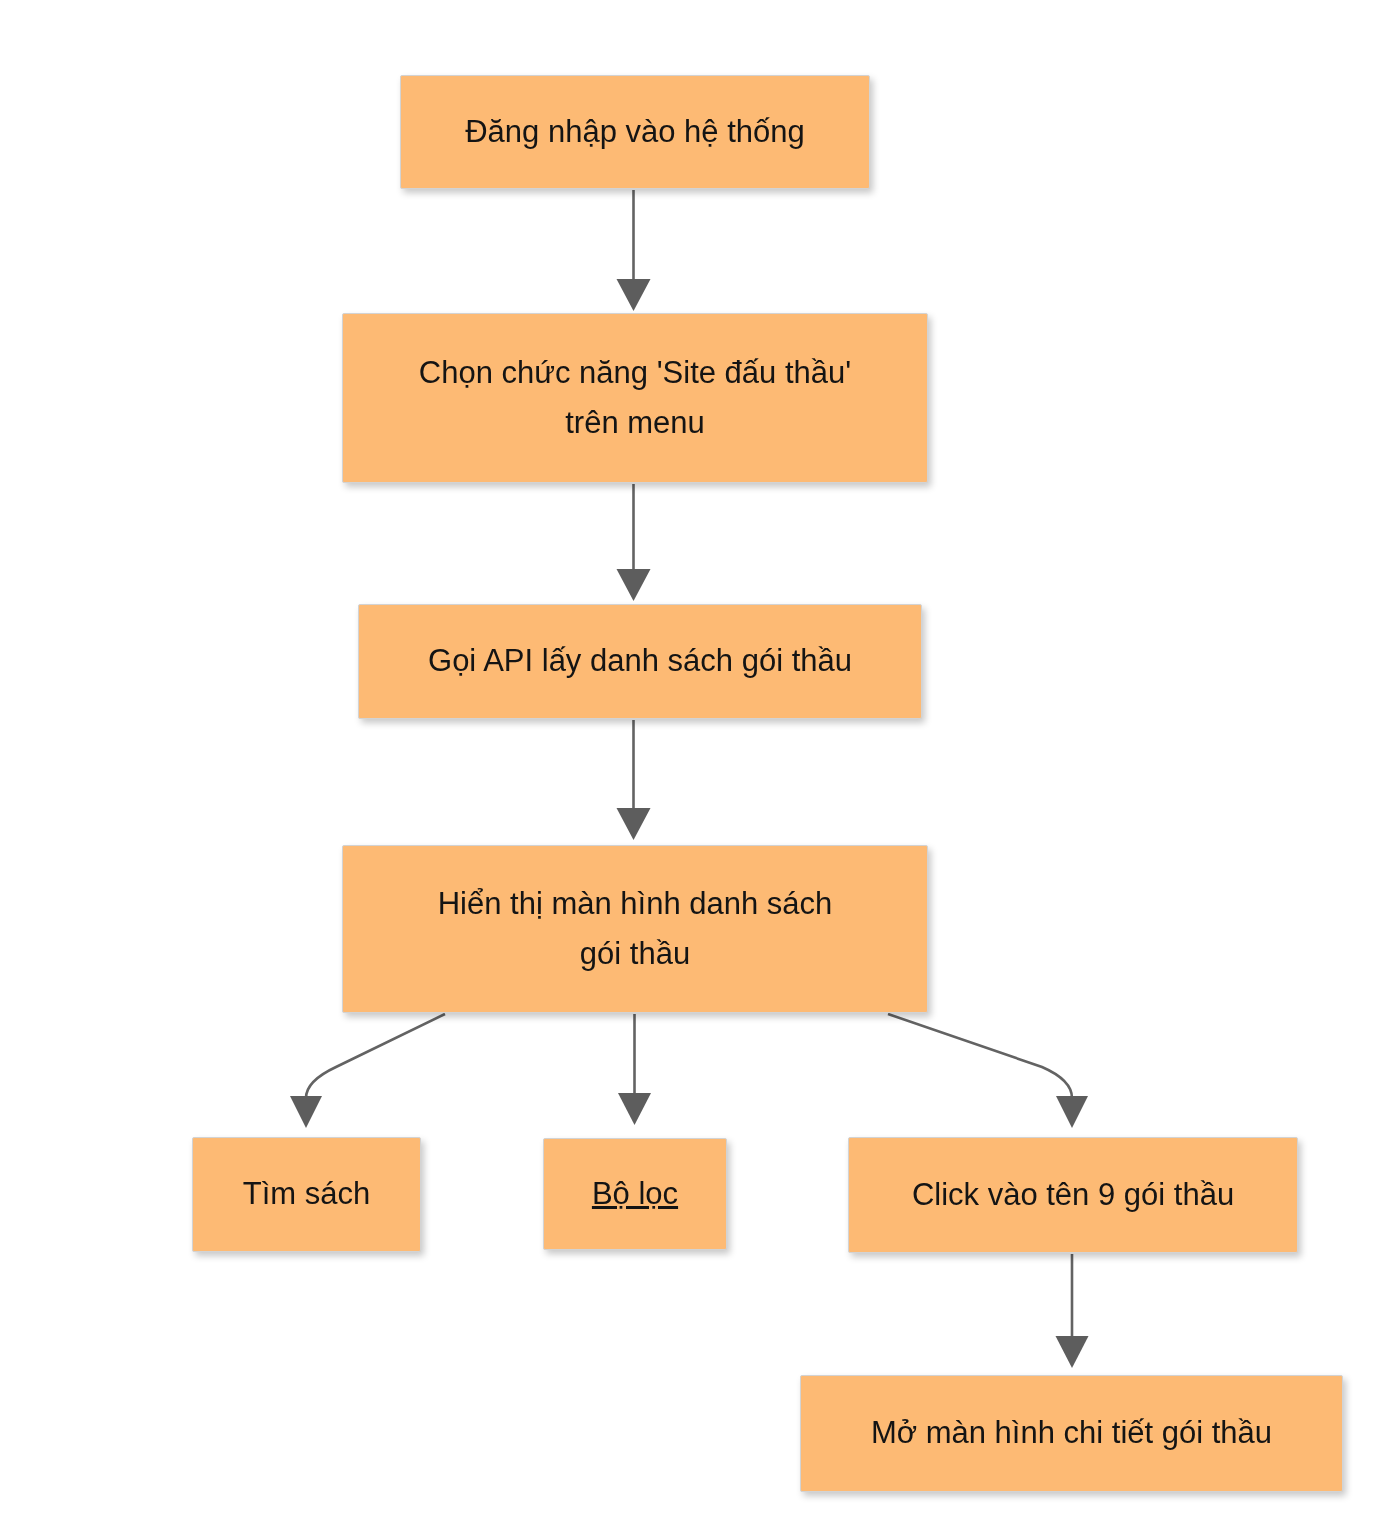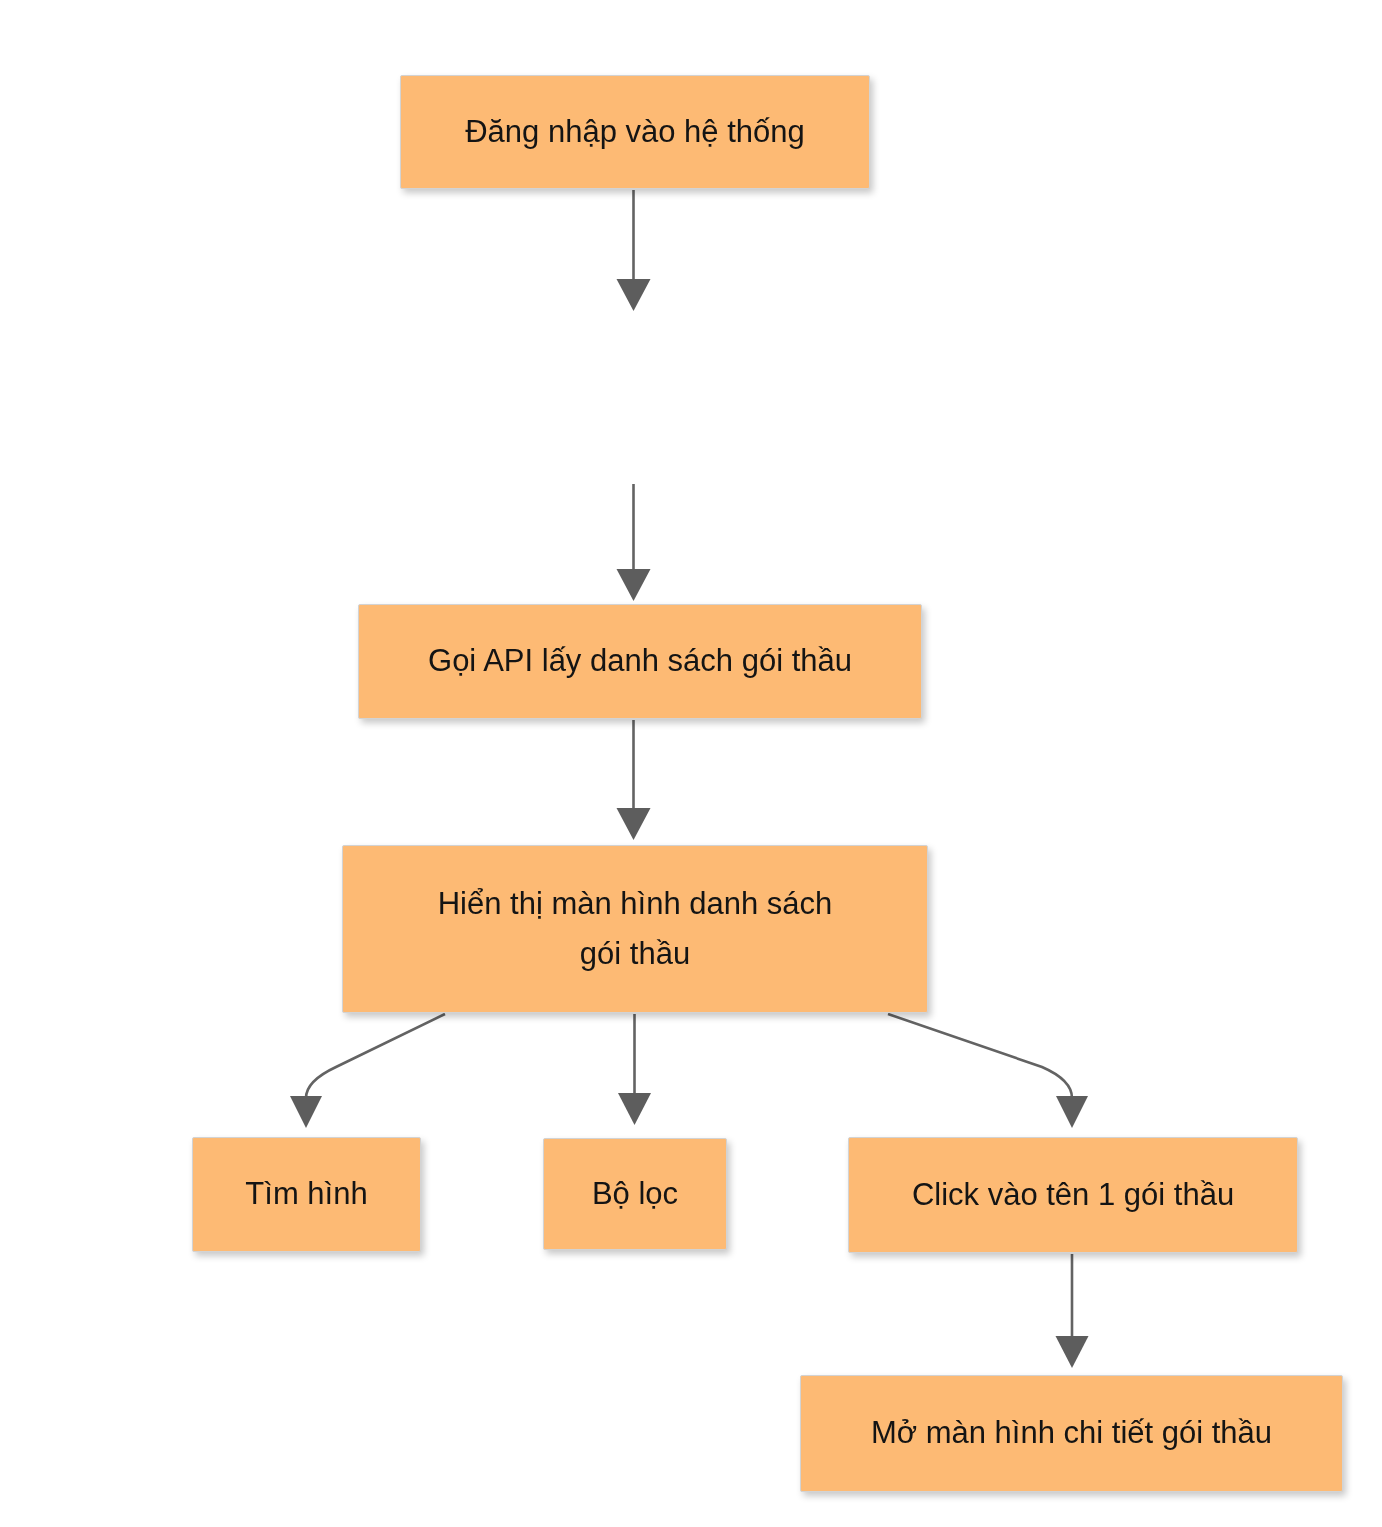"Chọn chức năng 'Site đấu" div.node { html: none -> <div>Chọn chức năng 'Site đấu thầu' trên menu</div> }
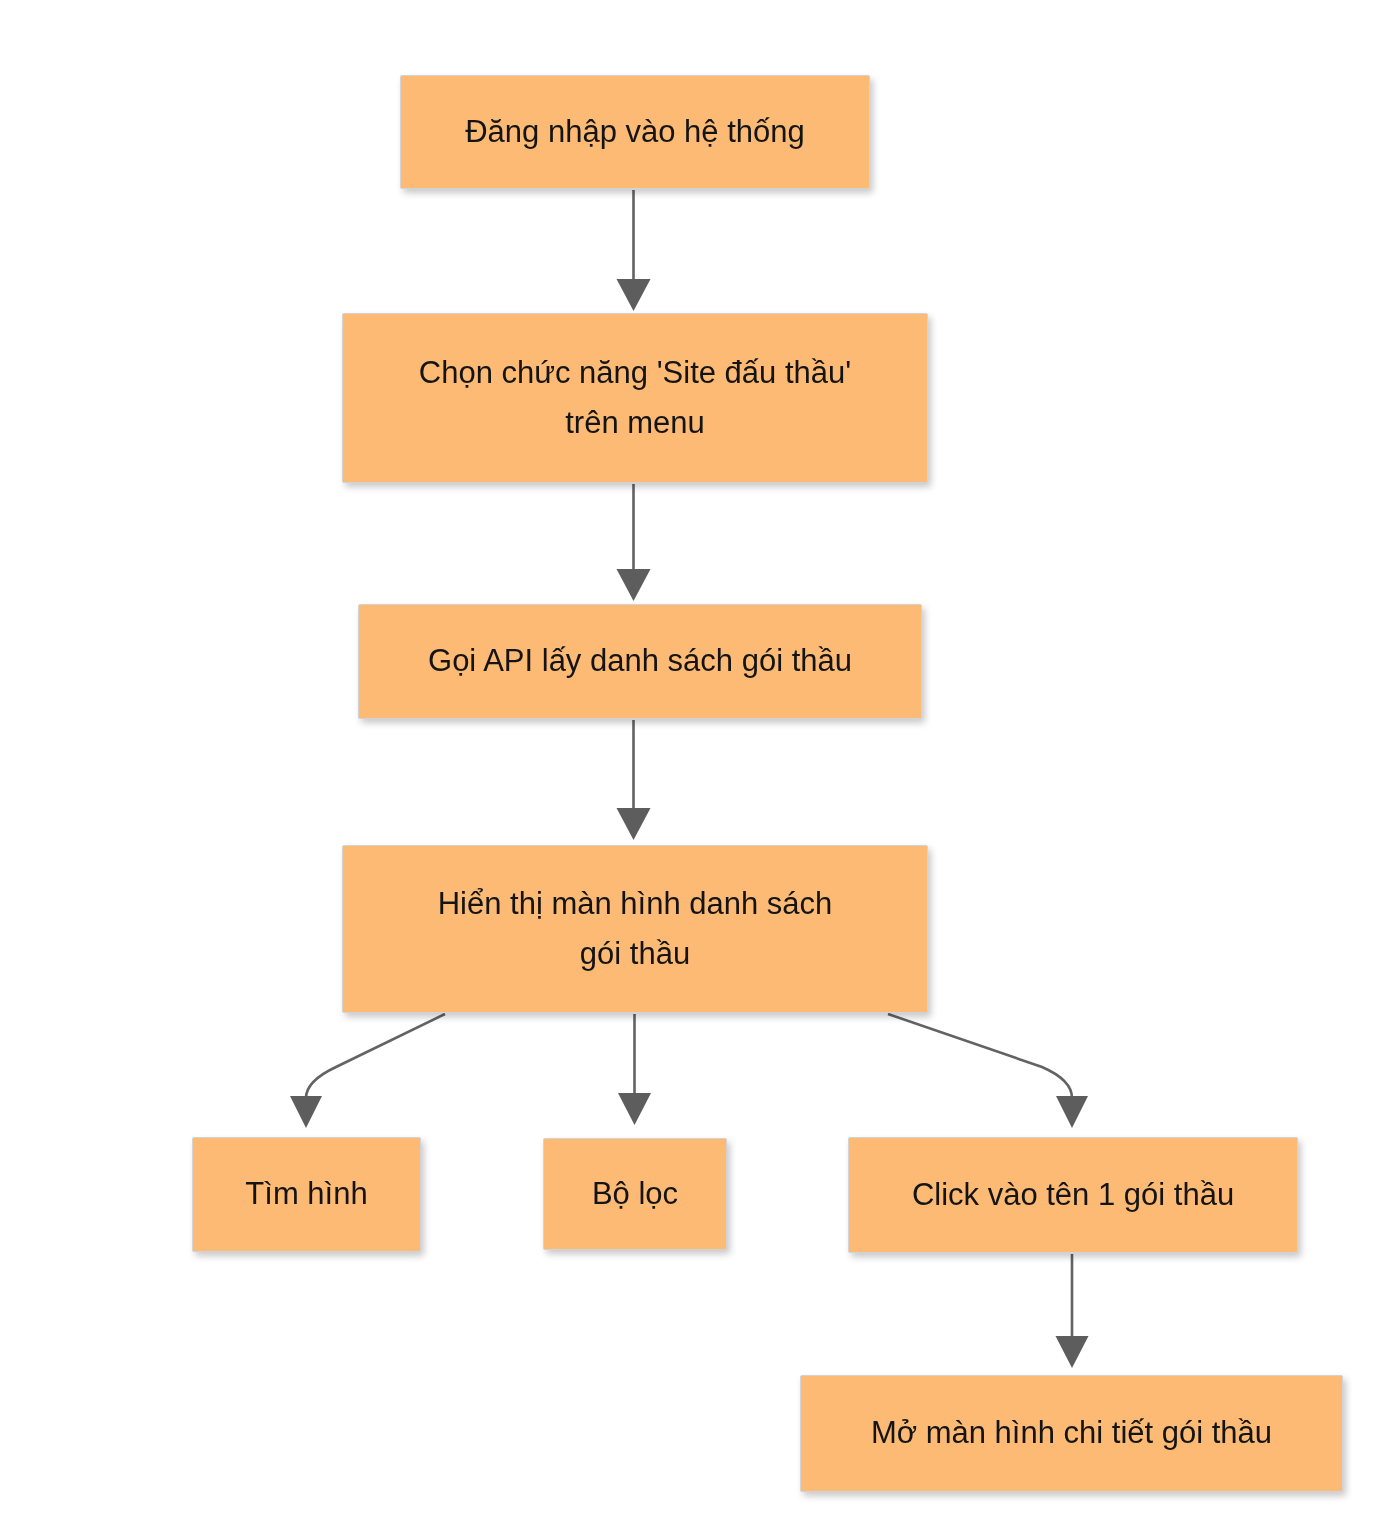"Tìm hình" div.node { text: hình -> sách }
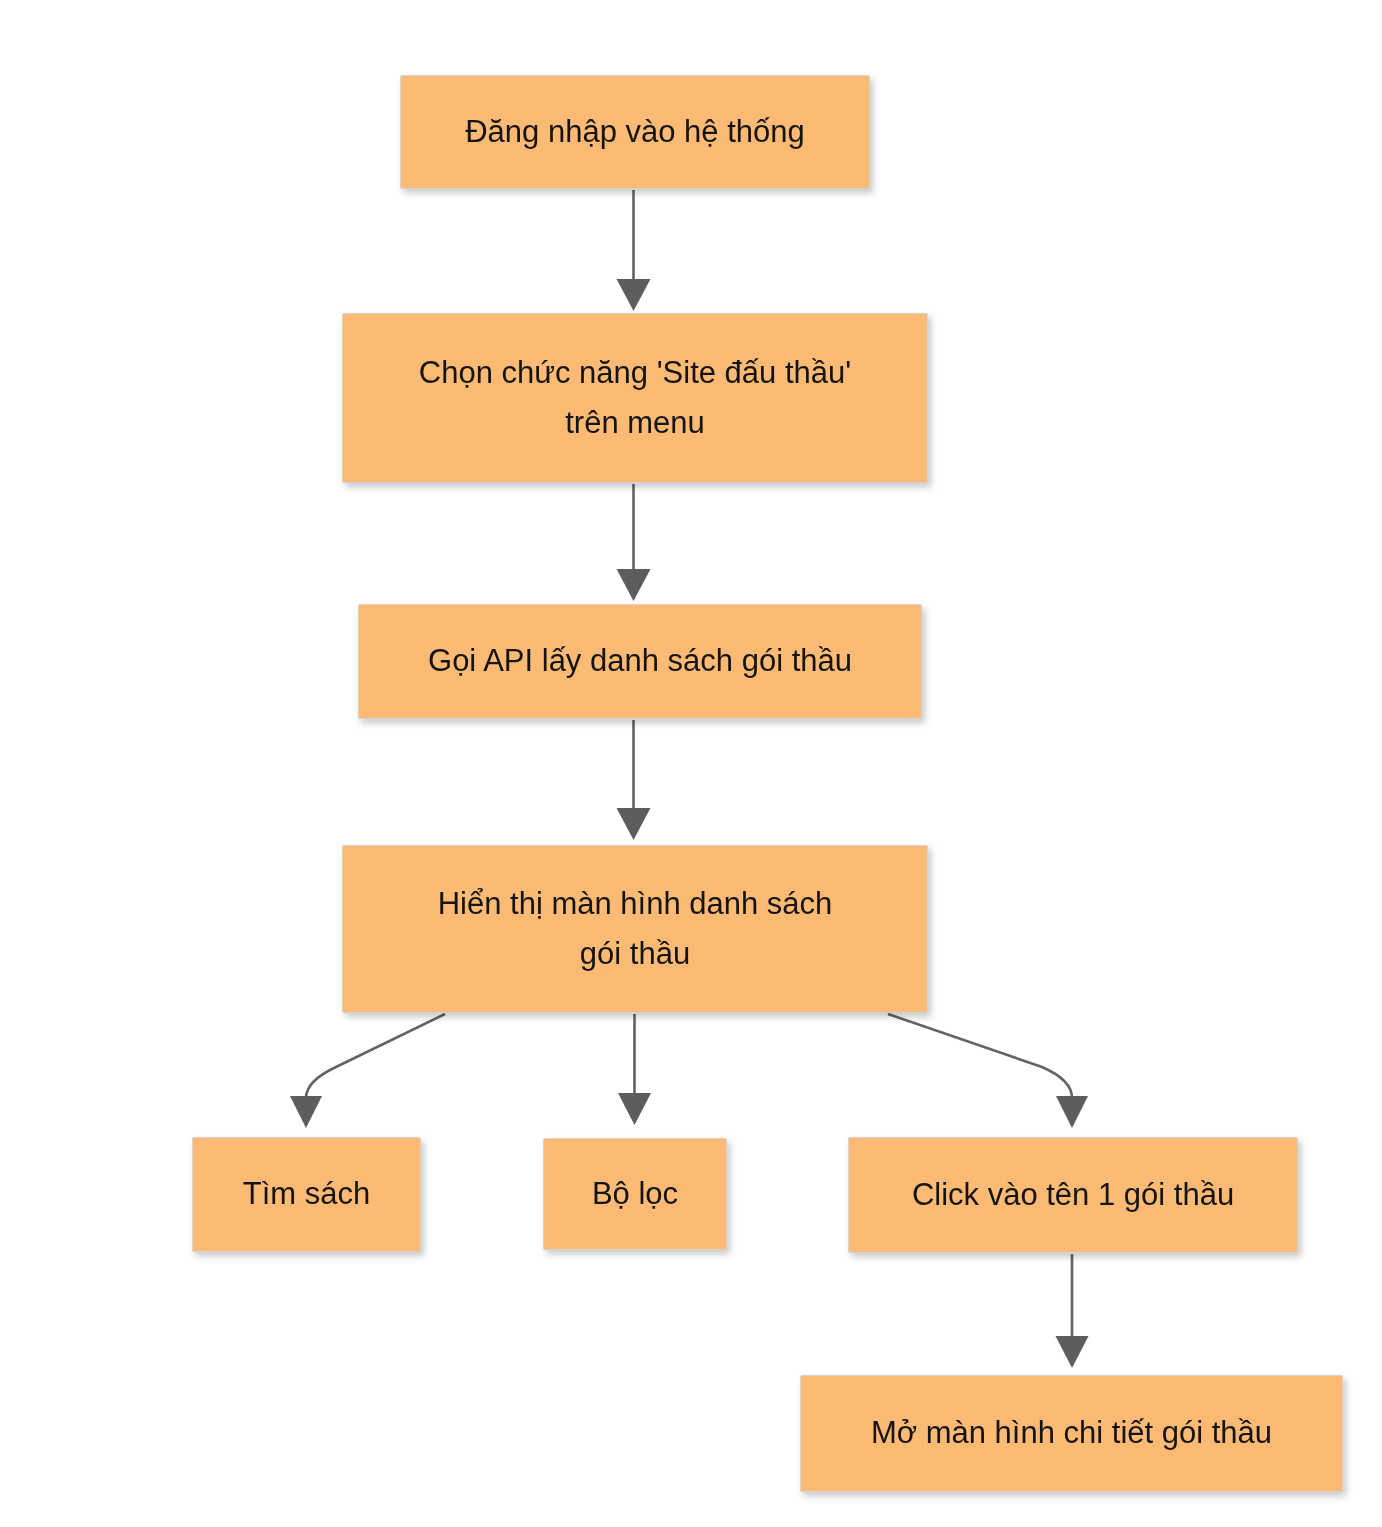"Bộ lọc" div.node { text-decoration: none -> underline }
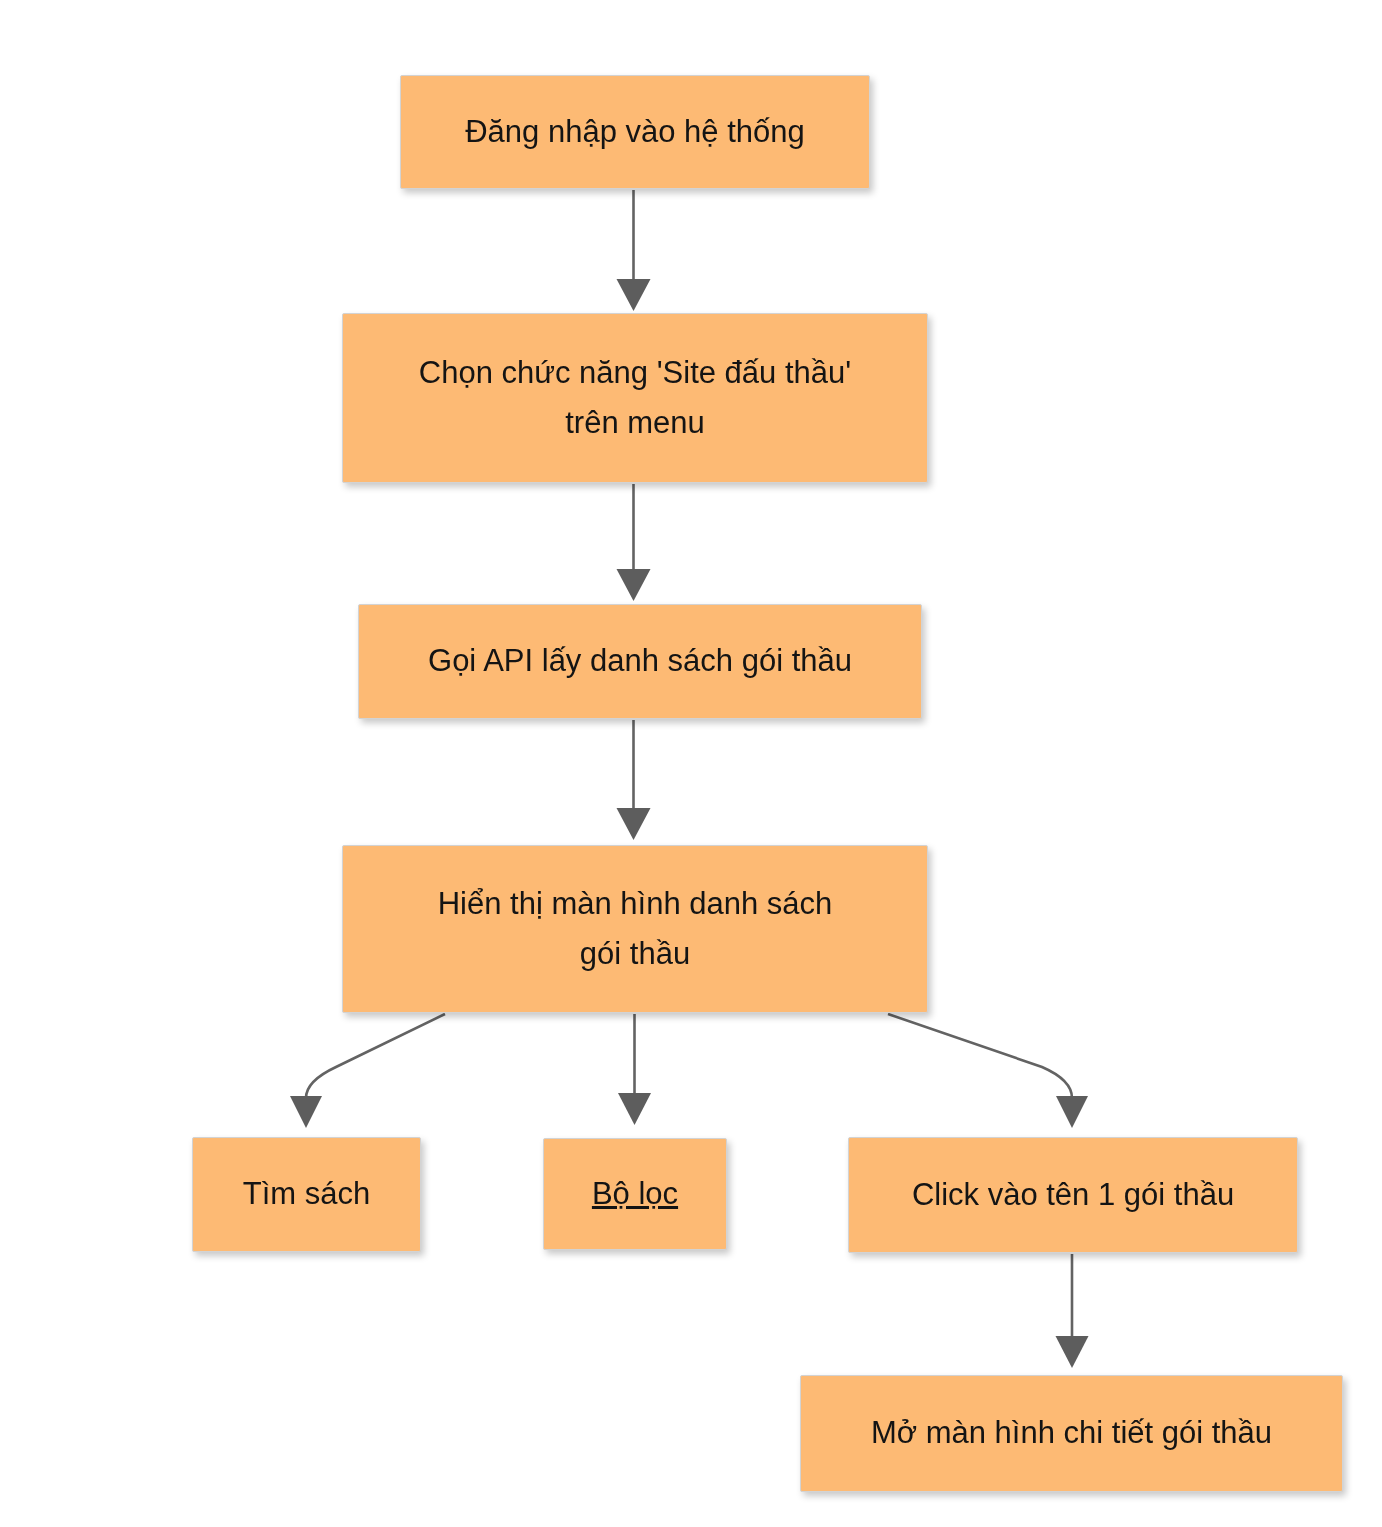"Click vào tên 1 gói" div.node { text: 1 -> 9 }
